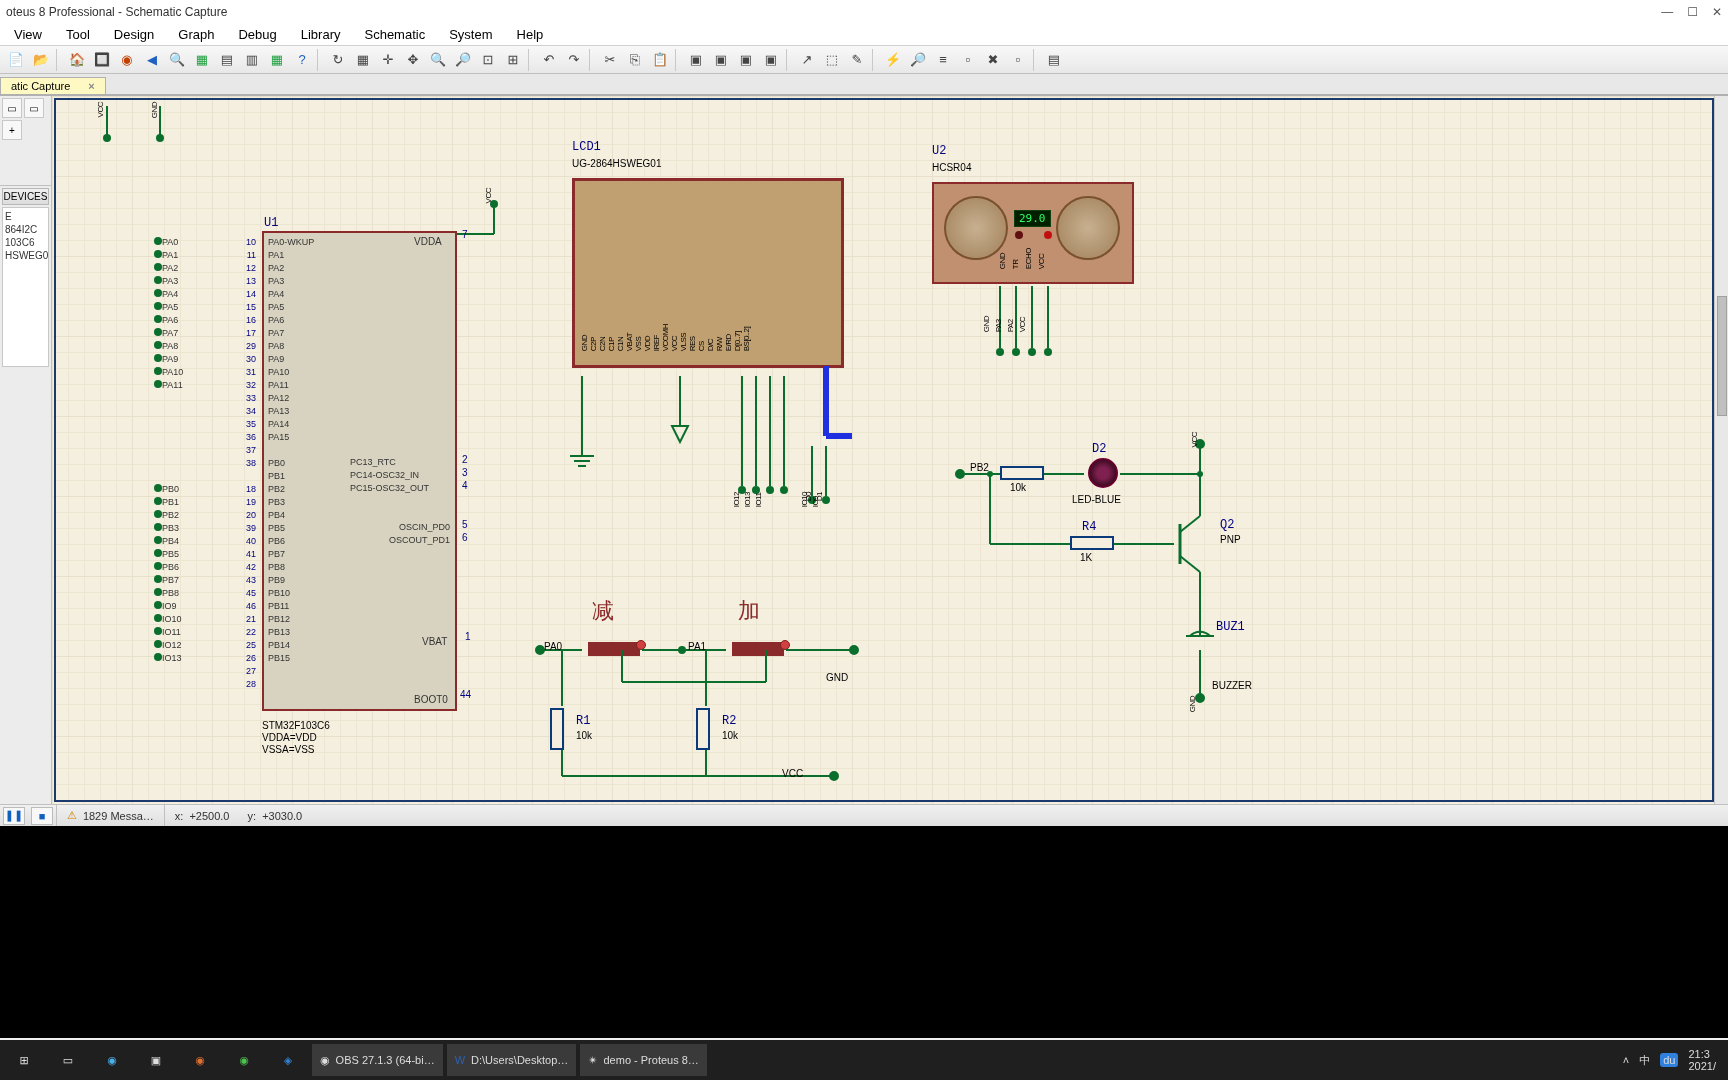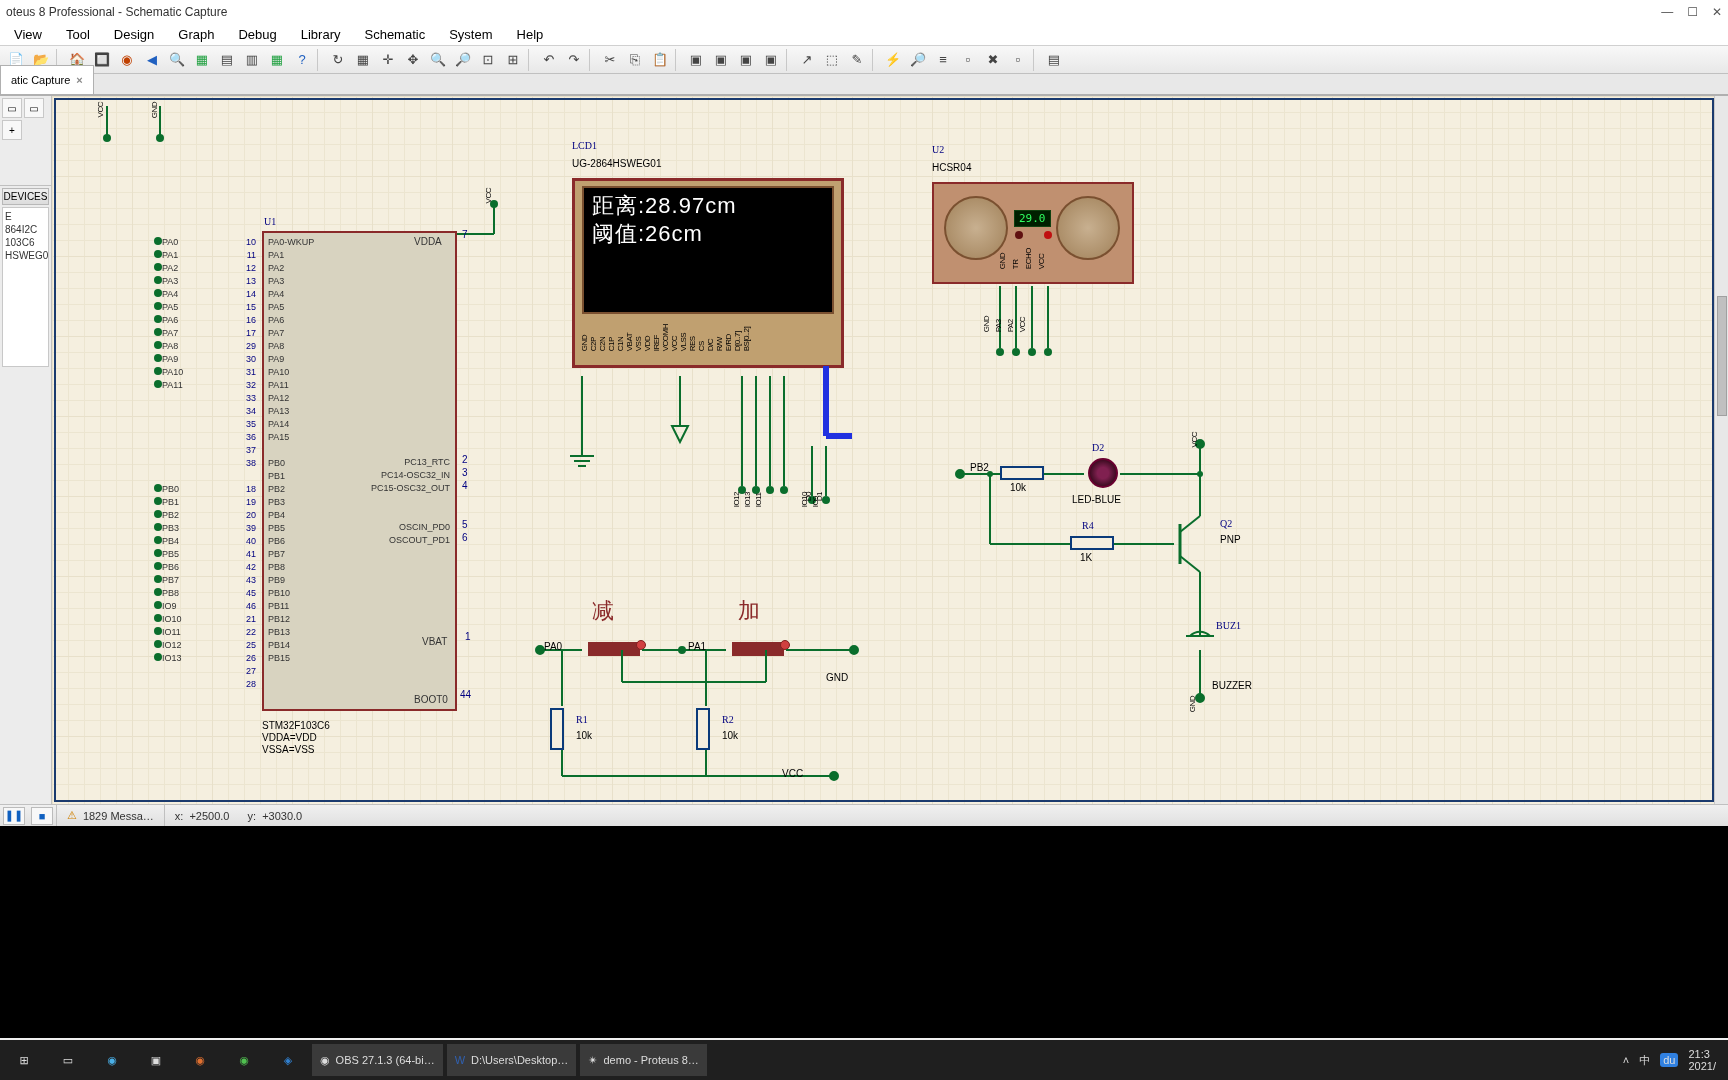"atic Capture" .tab { background: #ffffff -> #fef9c3; gap: 6px -> 18px; padding: 8px 10px -> 2px 10px }
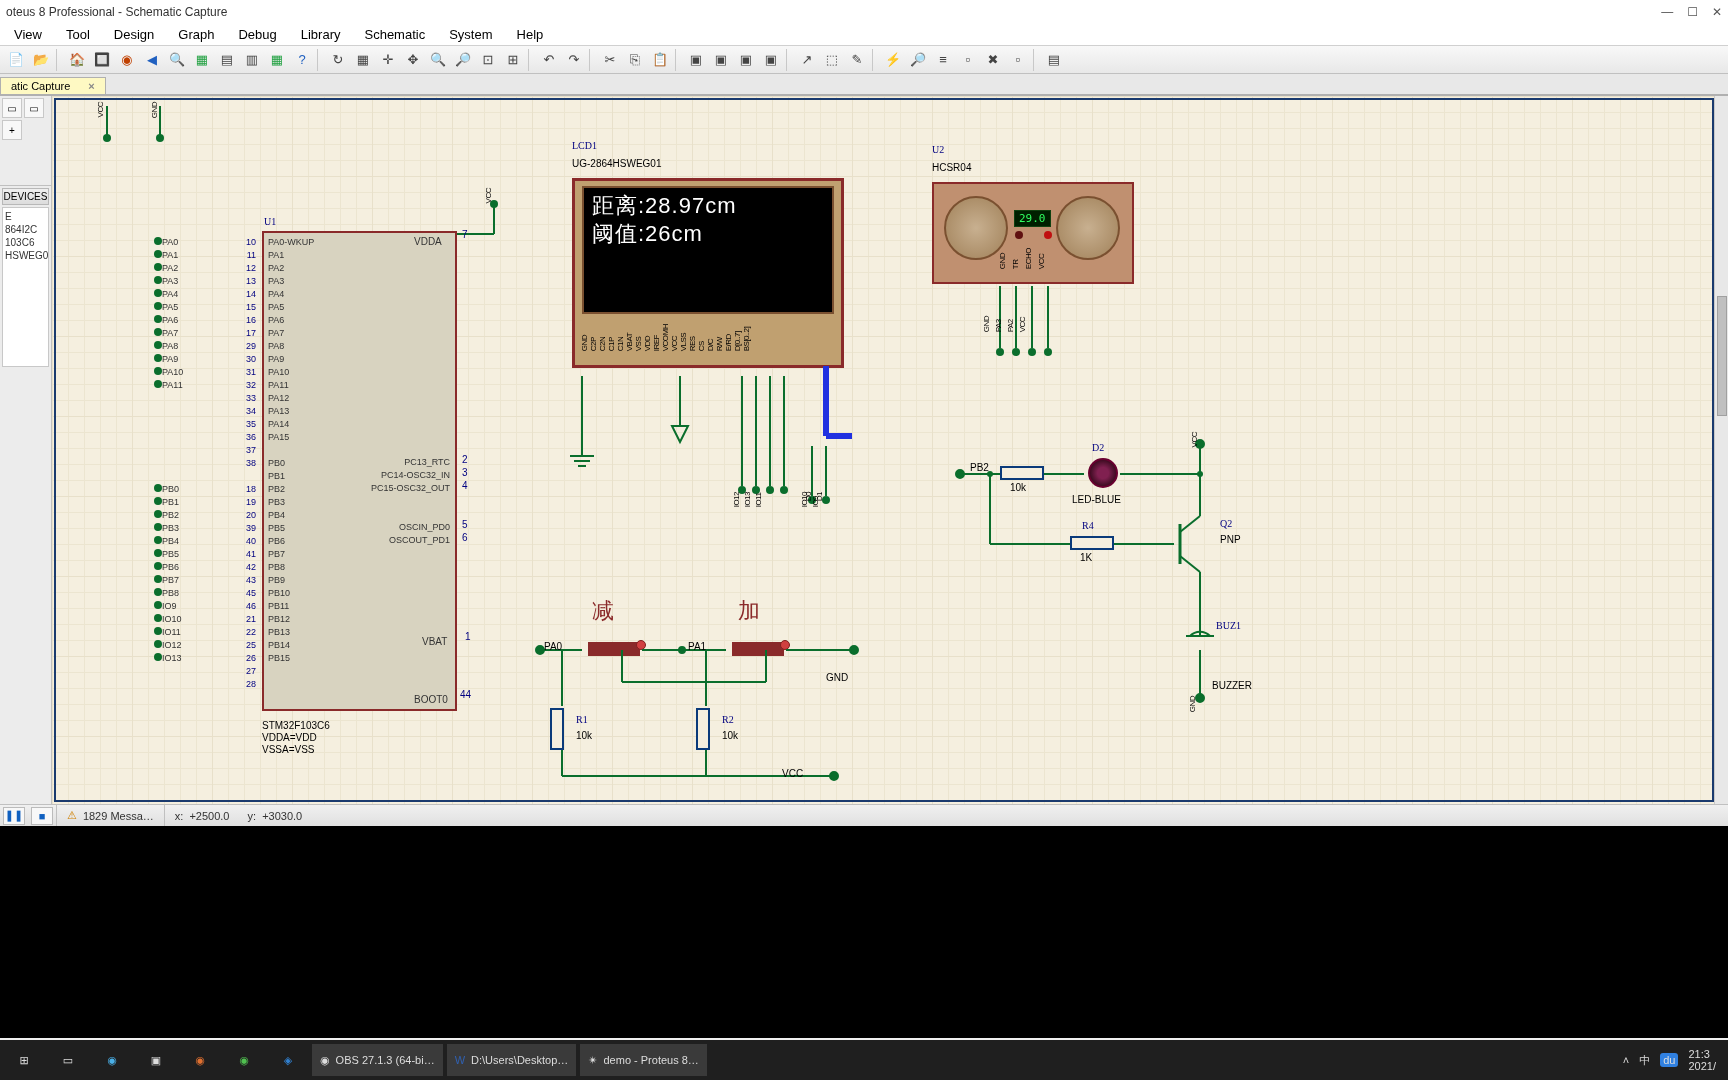"LCD1" .comp-label { font-family: Liberation Serif, serif -> Liberation Mono, monospace; font-size: 10px -> 12px }
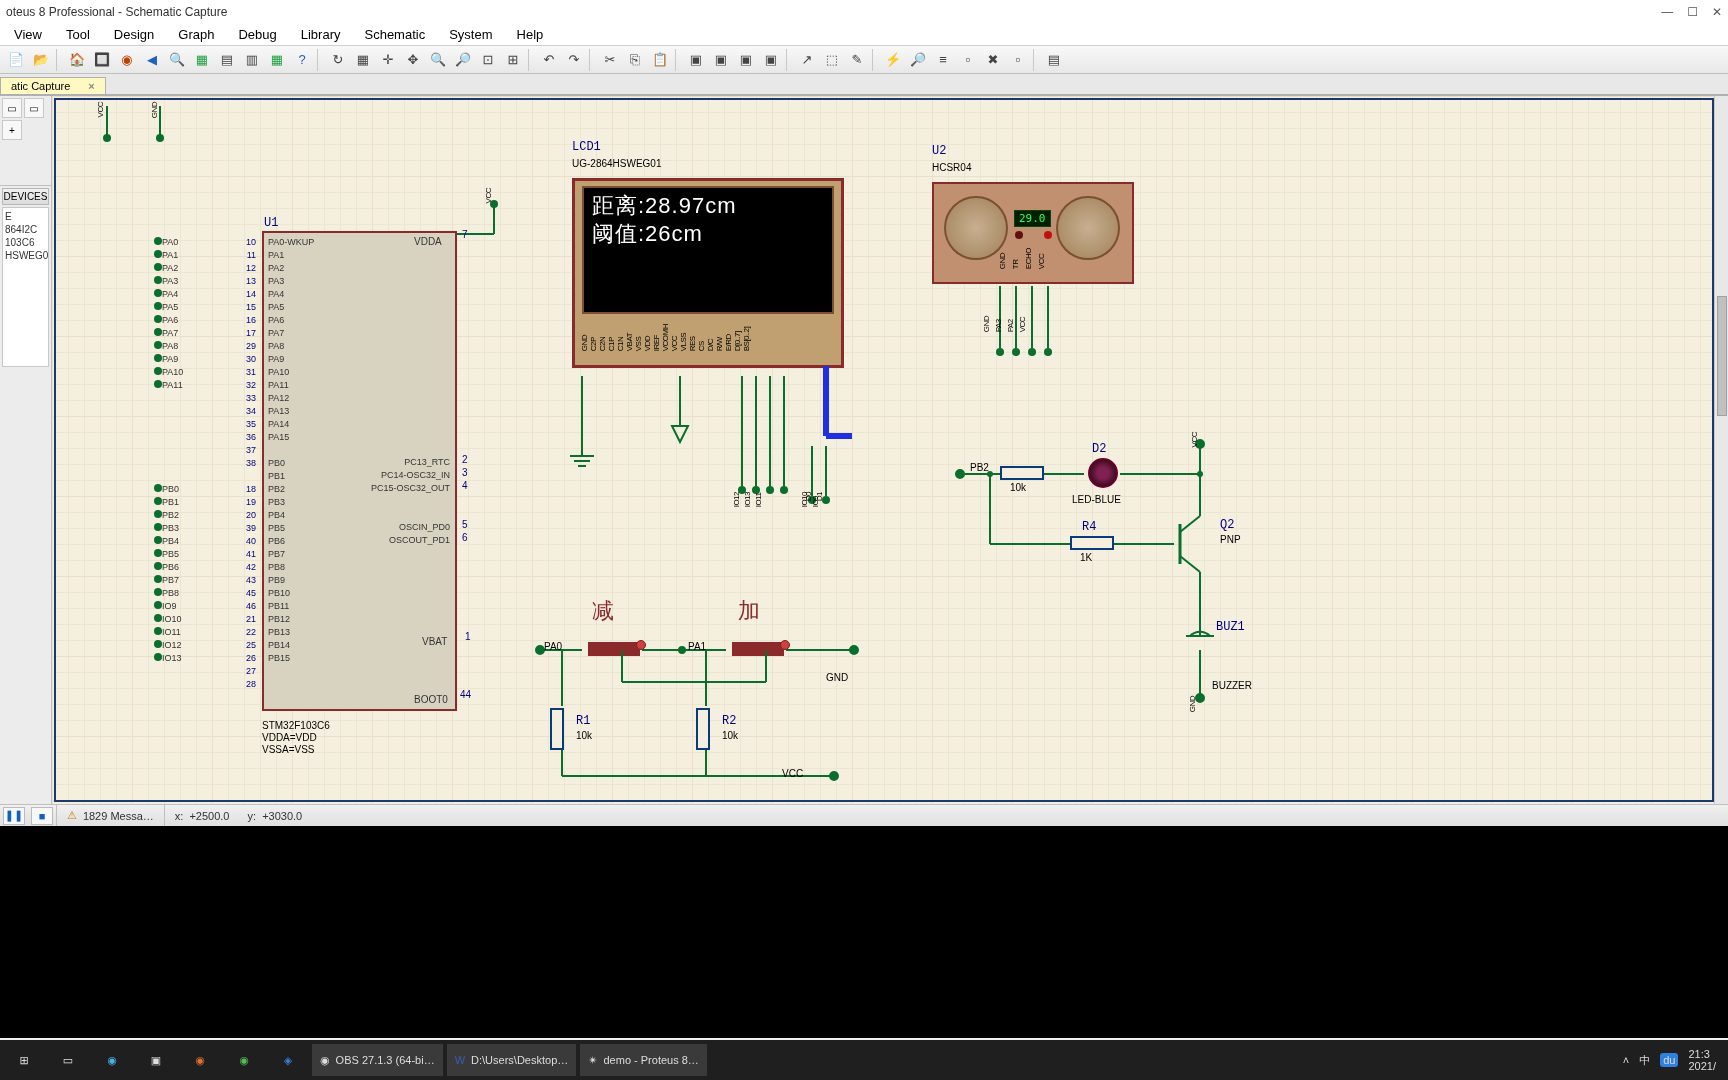"距离:28.97cm" div.lcd-screen { html: <div> <div> <div>距离:28.97cm</div> <div>阈值:26cm</div> </div> </div> -> none }
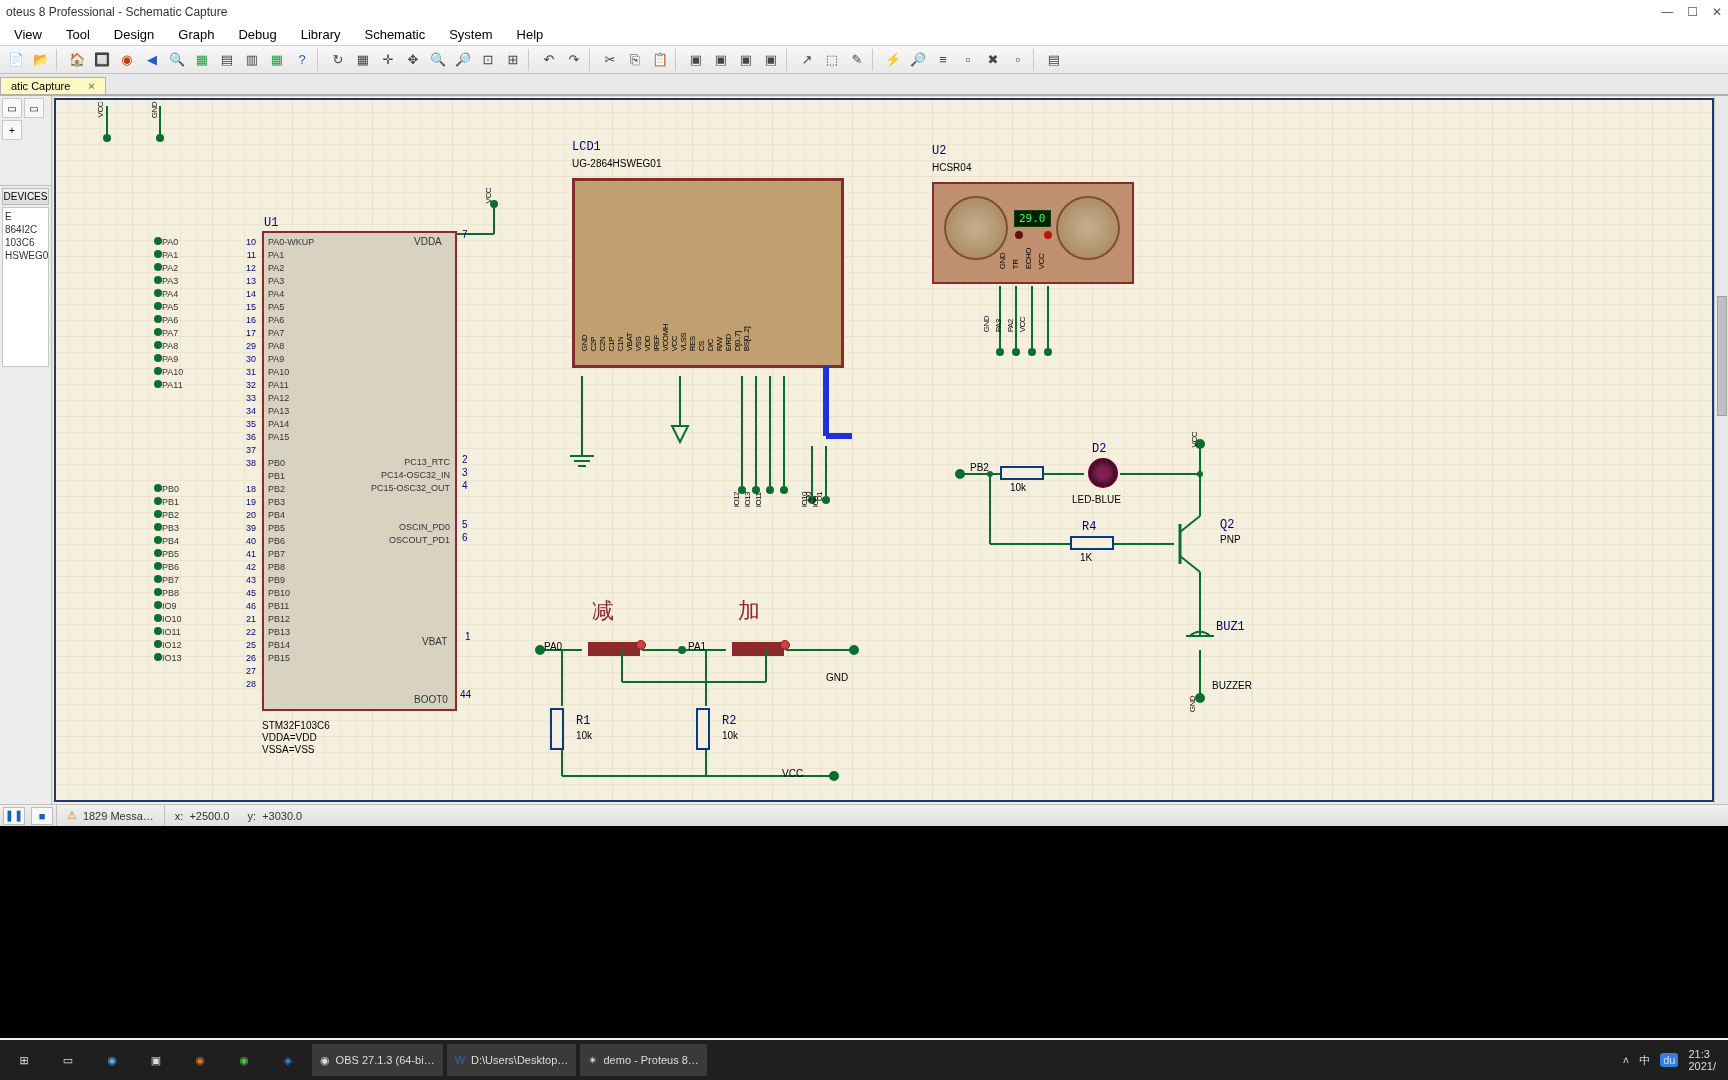"PC13_RTC" div { text-align: right -> none }
